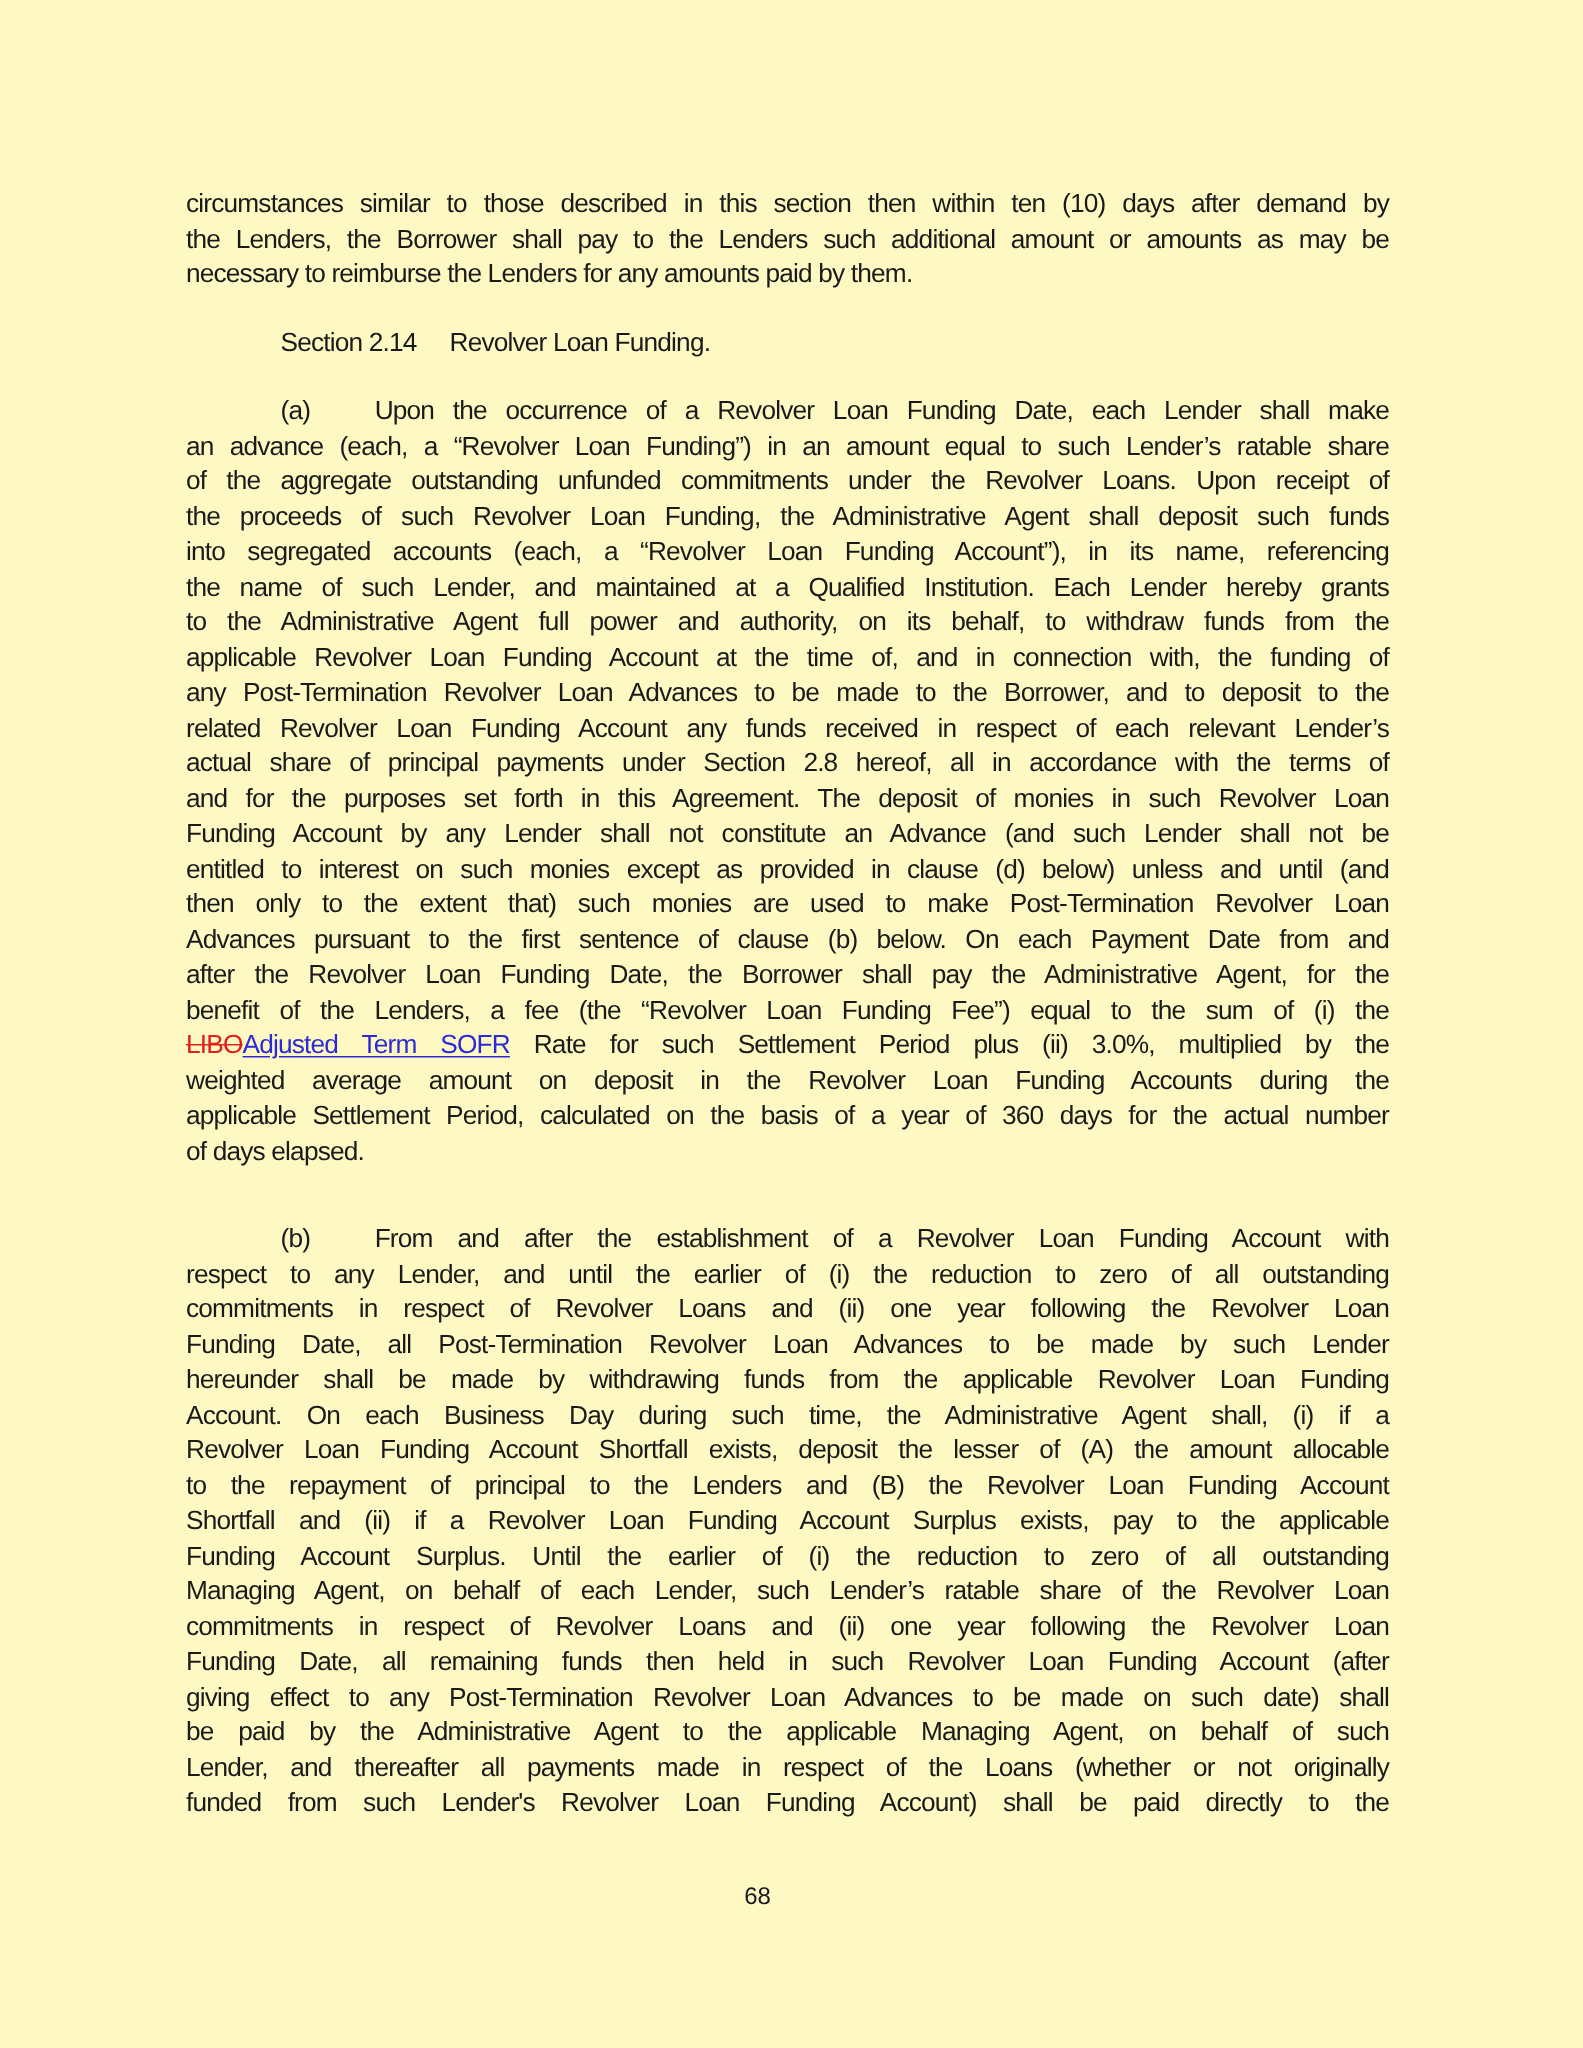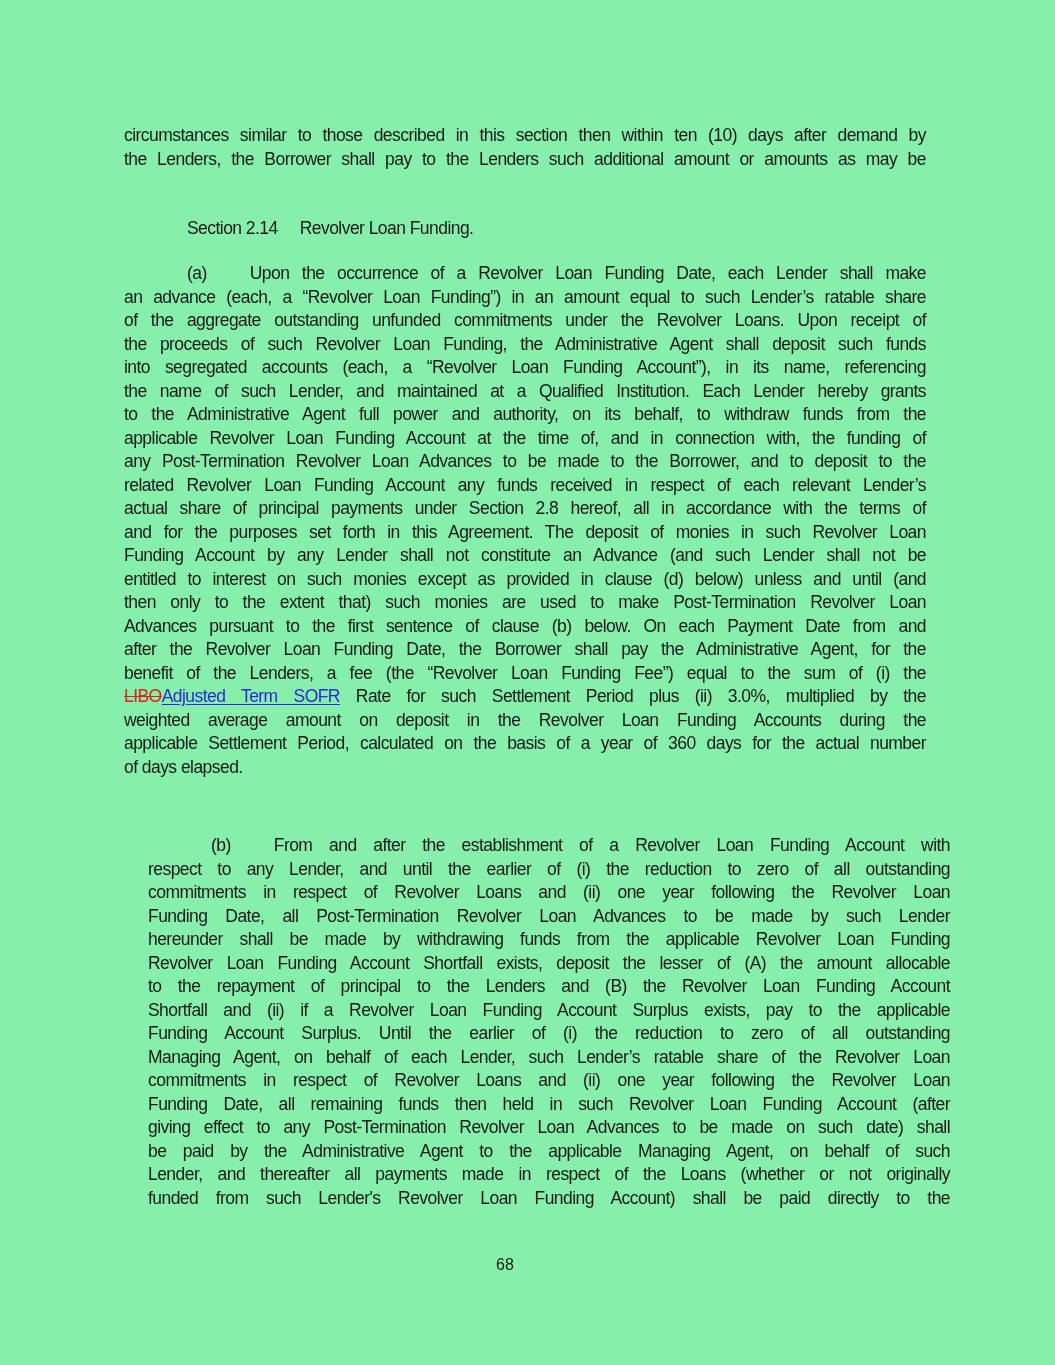"circumstances similar to those described" .page { background: #86efac -> #fef9c3 }
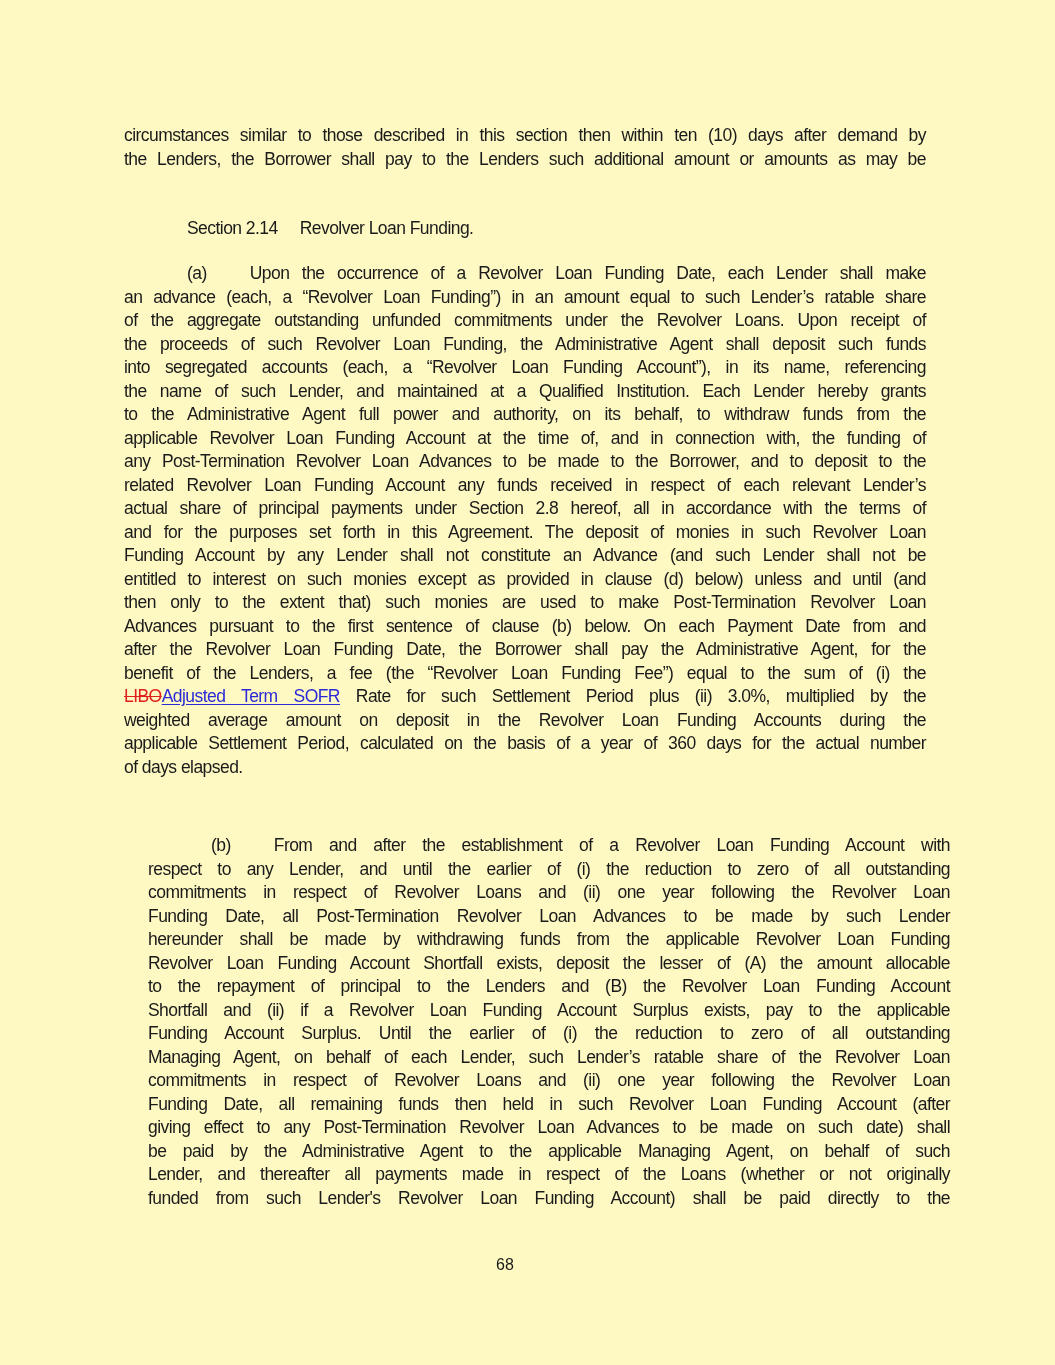"necessary to reimburse the Lenders" div.line { html: none -> <div>necessary to reimburse the Lenders for any amounts paid by them.</div> }
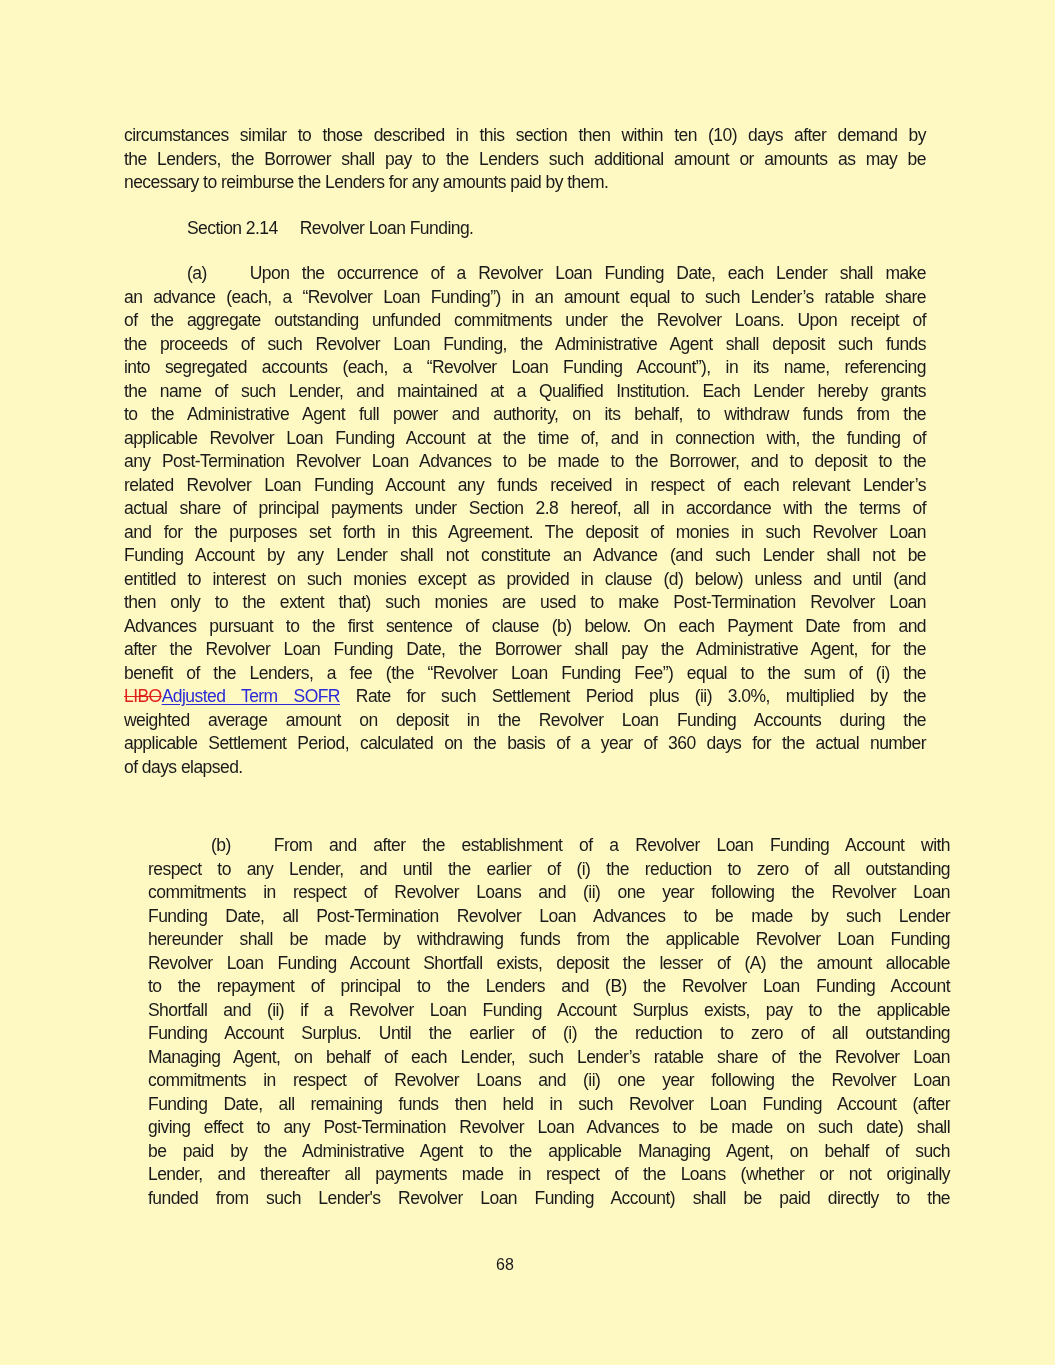"(b) From and after the" #pb { margin-left: 24px -> none; top: 834px -> 814px }
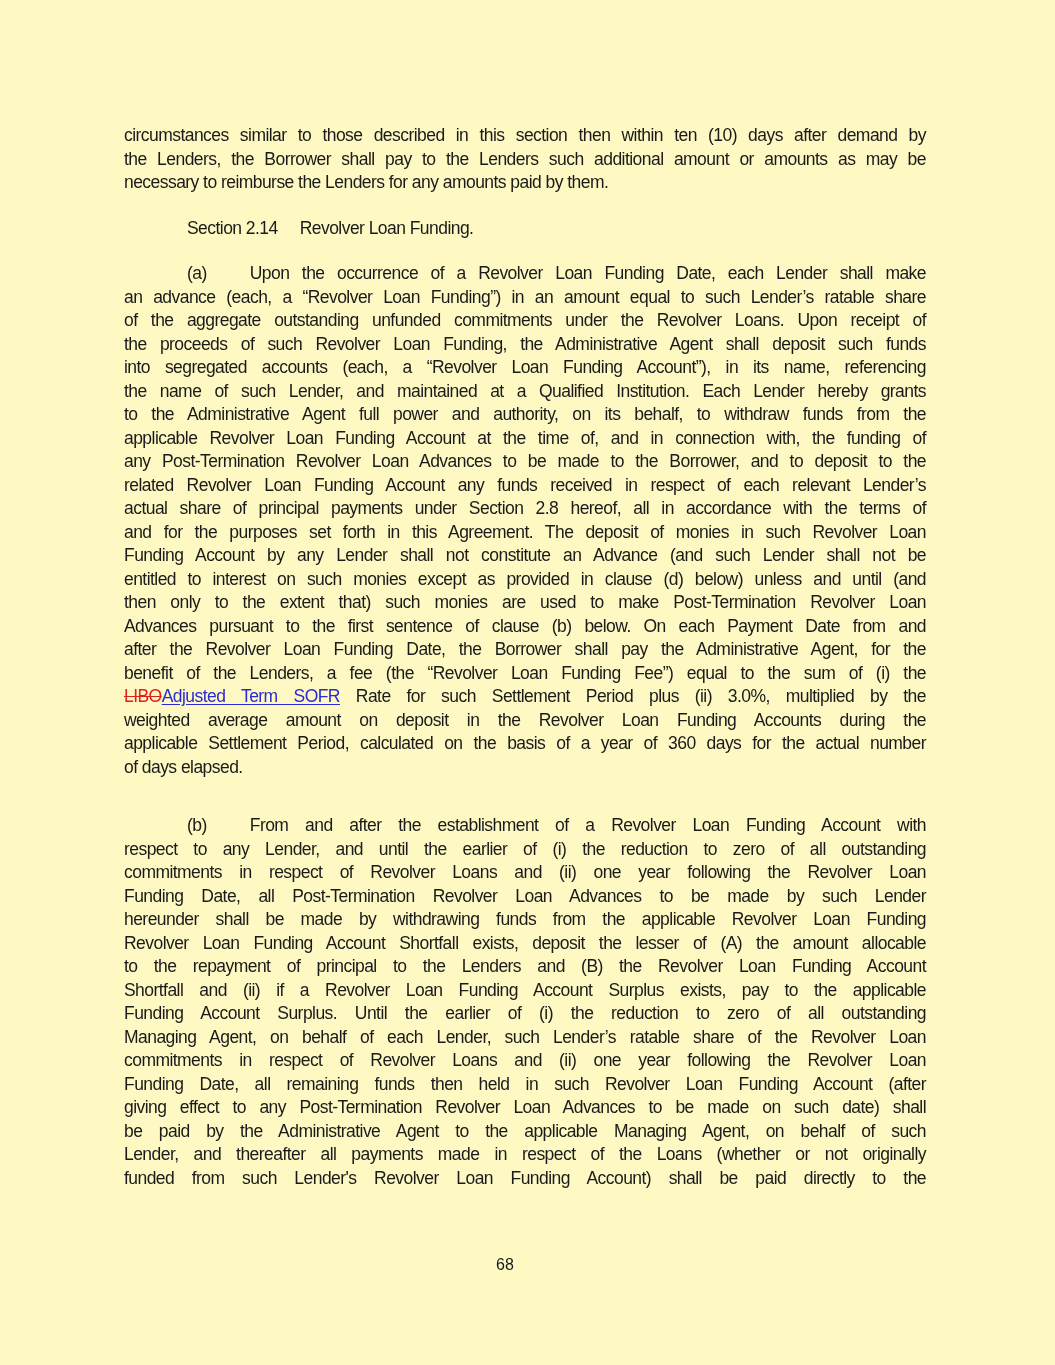"Account. On each Business Day" div.line { html: none -> <div>Account. On each Business Day during such time, the Administrative Agent shall, (i) if a</div> }
